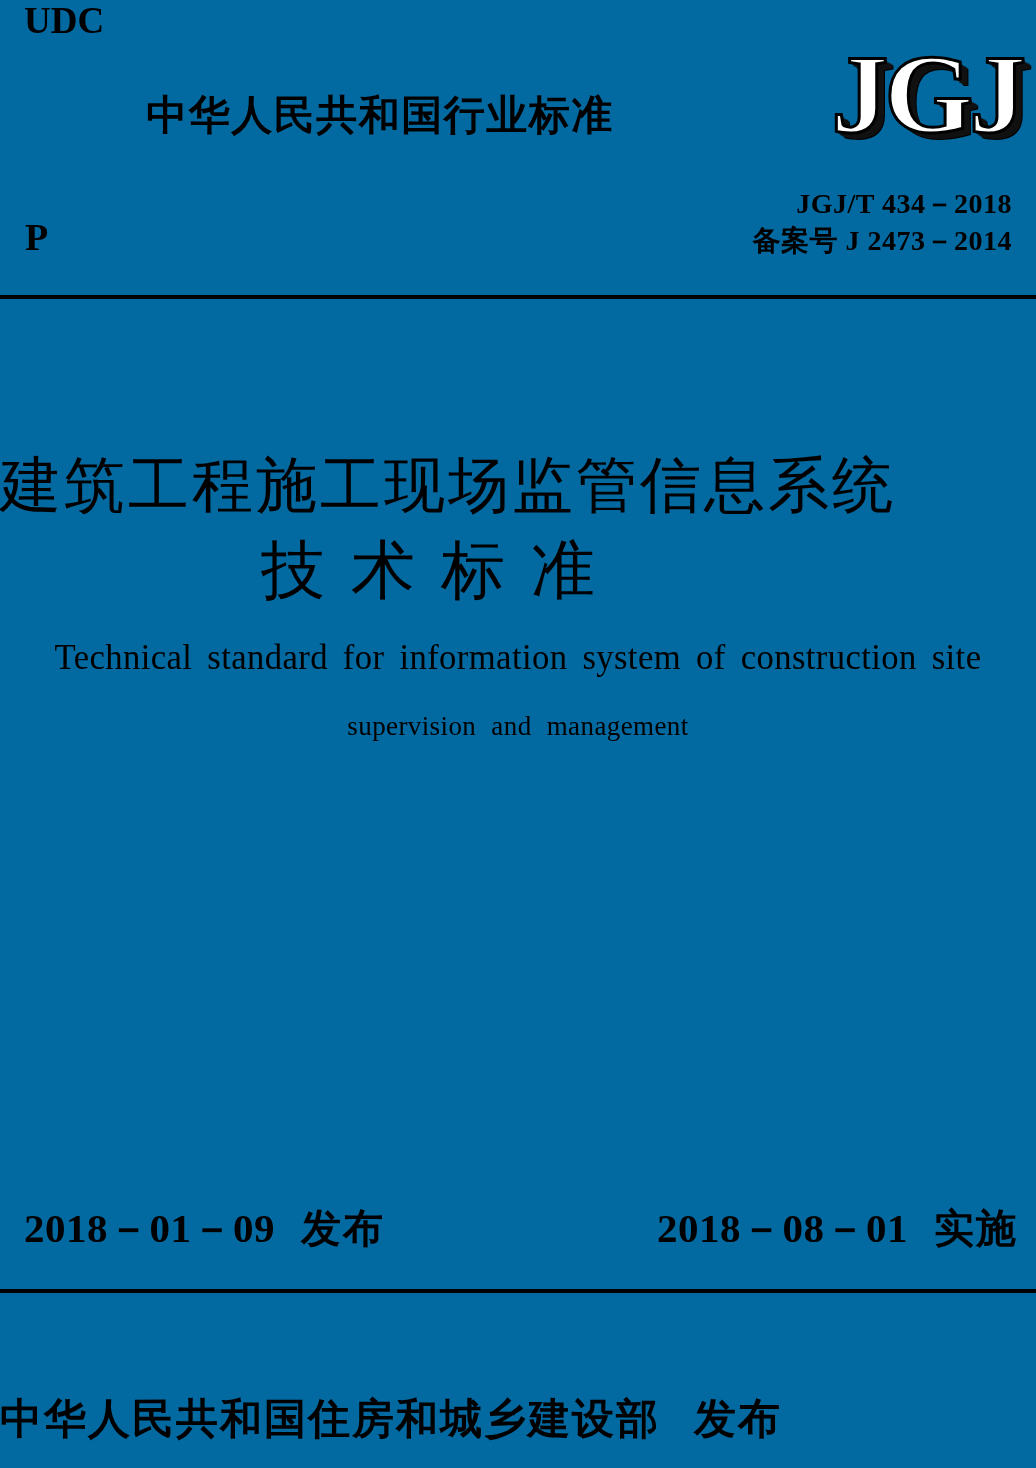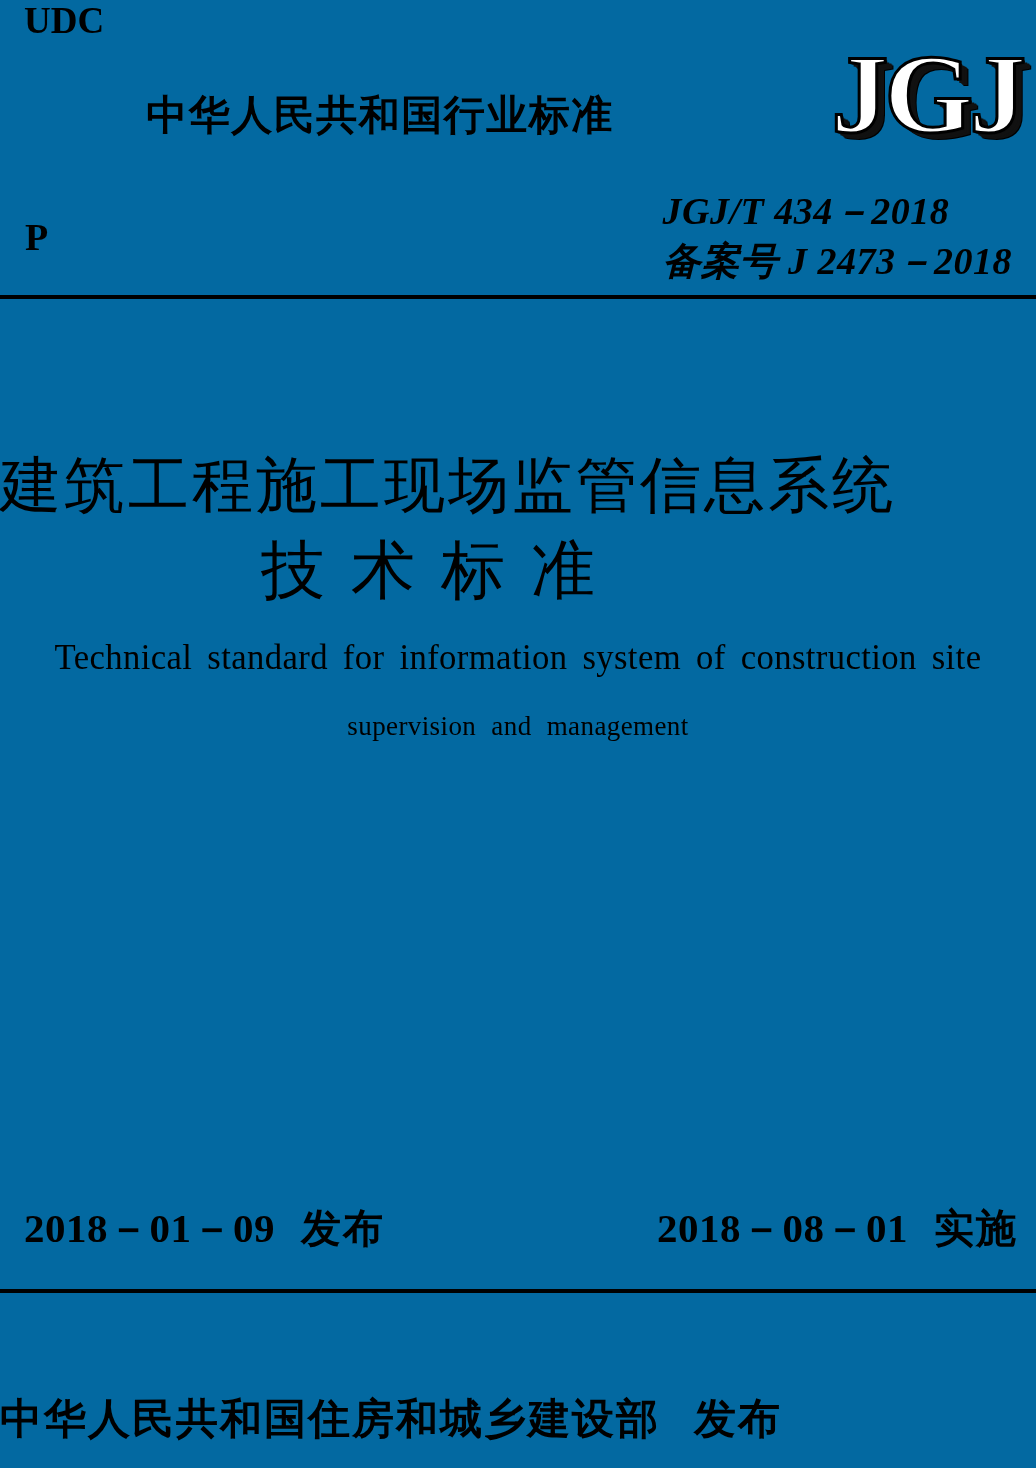"JGJ/T 434－2018" .std-numbers { font-size: 38px -> 28px; font-style: italic -> none; text-align: none -> right }
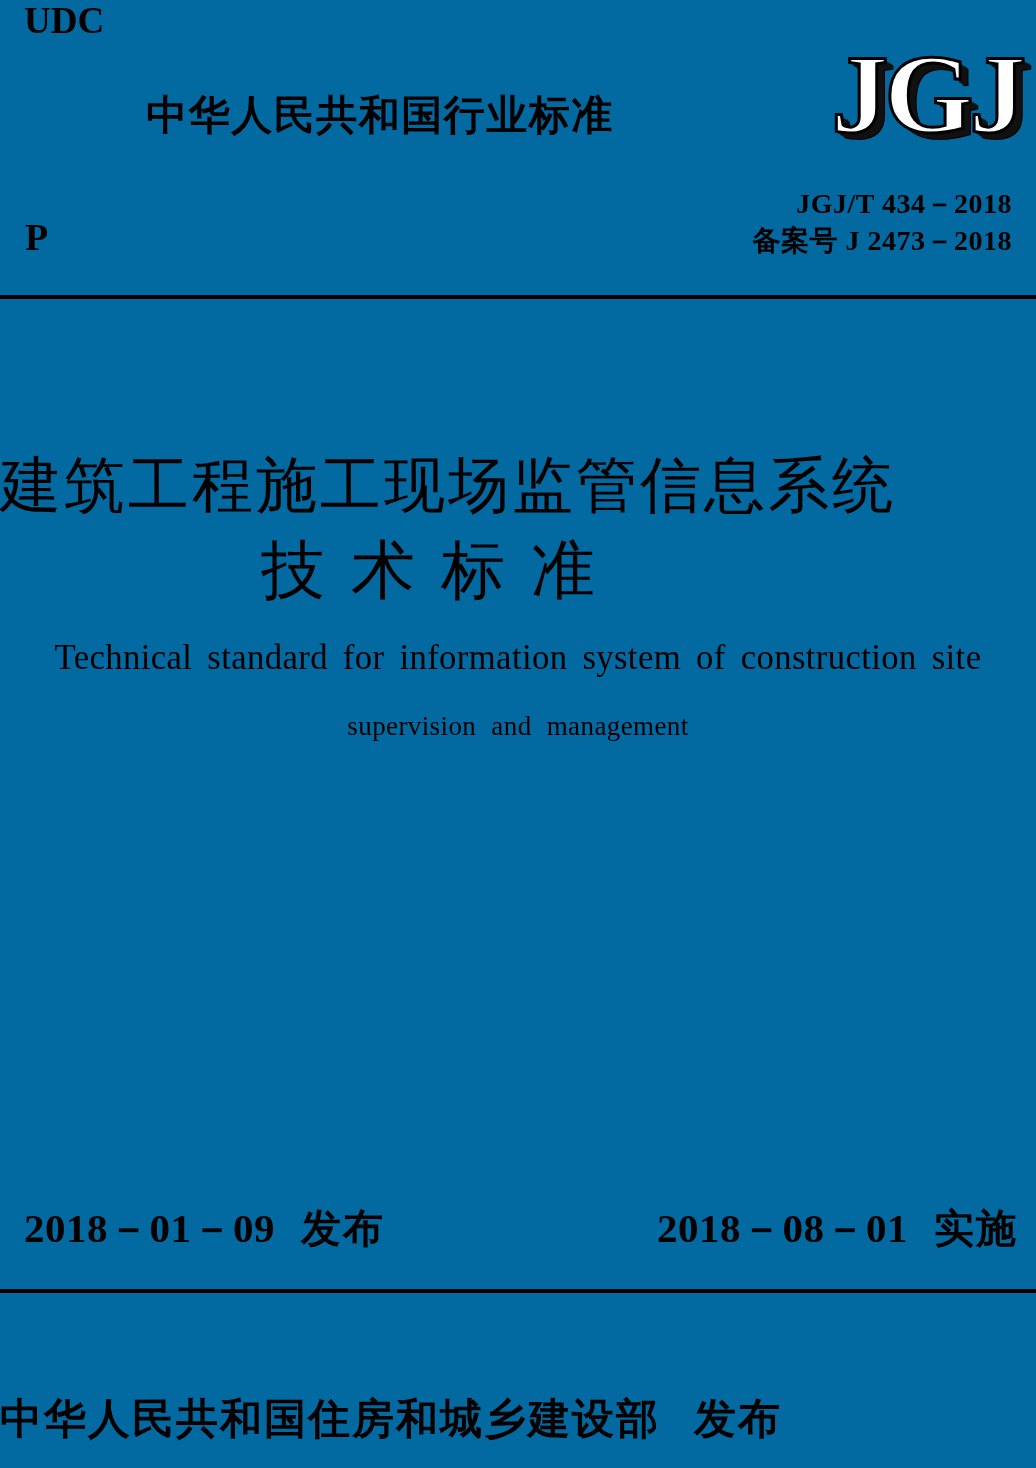"备案号 J 2473－2018" div { text: 2018 -> 2014 }
